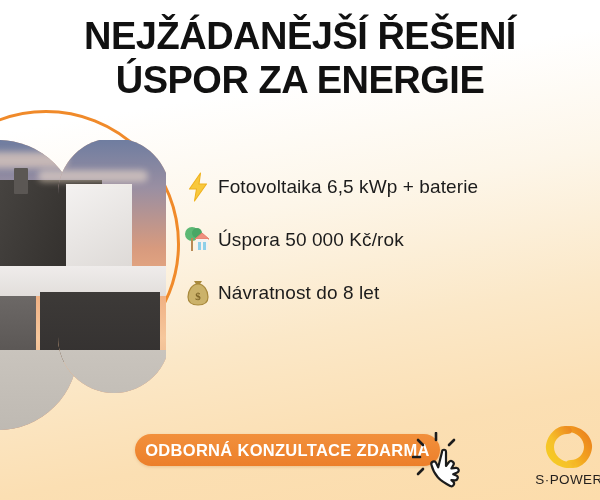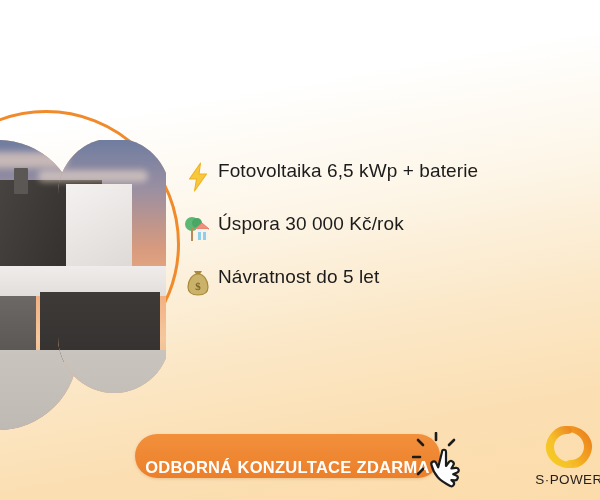"NEJŽÁDANĚJŠÍ ŘEŠENÍ" div.headline { html: none -> <div> <span>NEJŽÁDANĚJŠÍ ŘEŠENÍ</span> <span>ÚSPOR ZA ENERGIE</span> </div> }
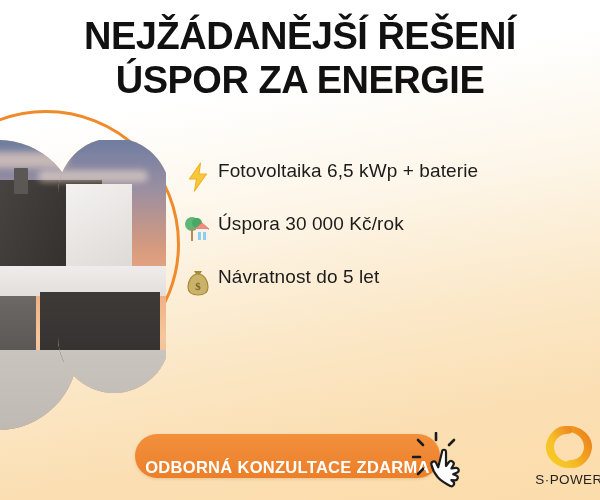"Fotovoltaika 6,5 kWp + baterie" .feat { align-items: none -> center }
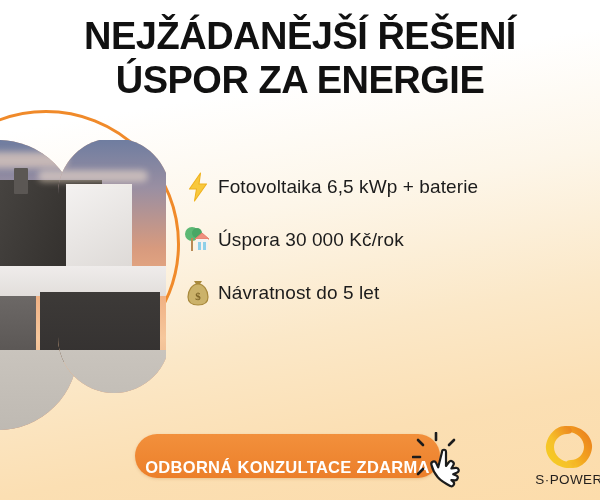"Úspora 30 000 Kč/rok" span.txt { text: 30 000 -> 50 000 }
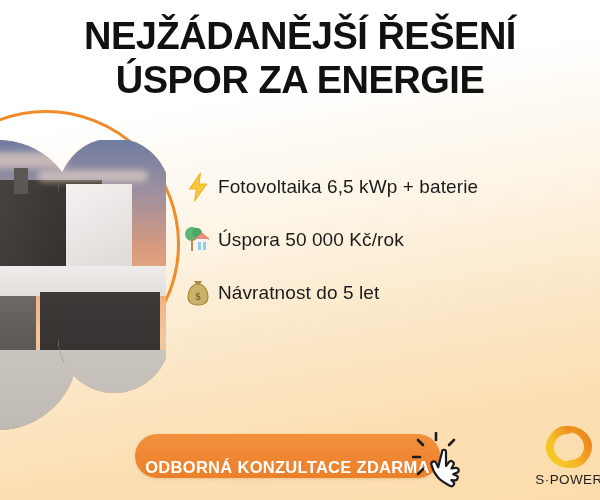"Návratnost do 5 let" span.txt { text: 5 -> 8 }
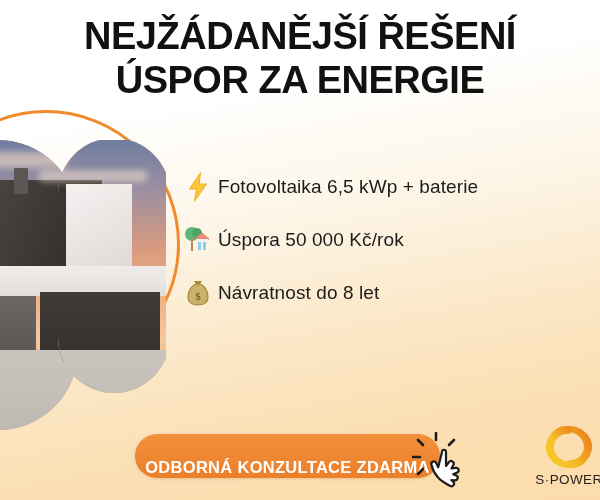"ODBORNÁ KONZULTACE ZDARMA" .cta { align-items: flex-end -> center; height: 44px -> 32px }
